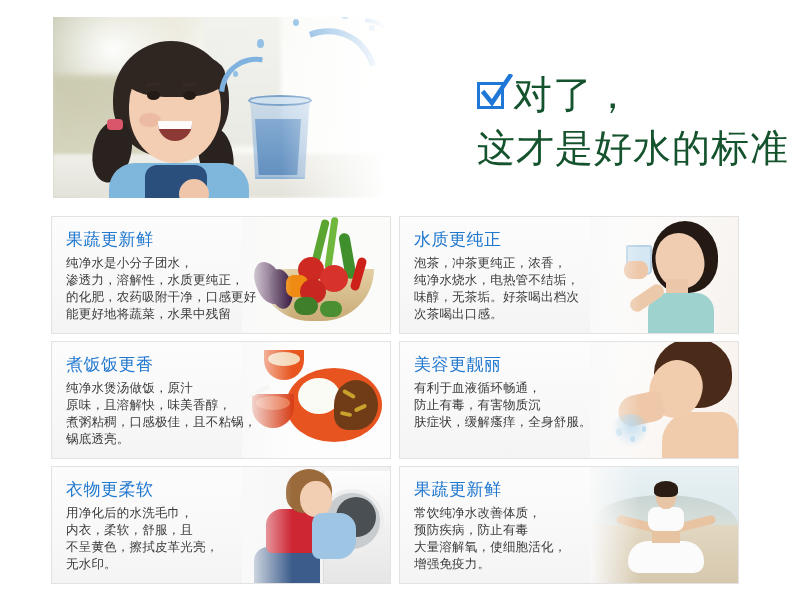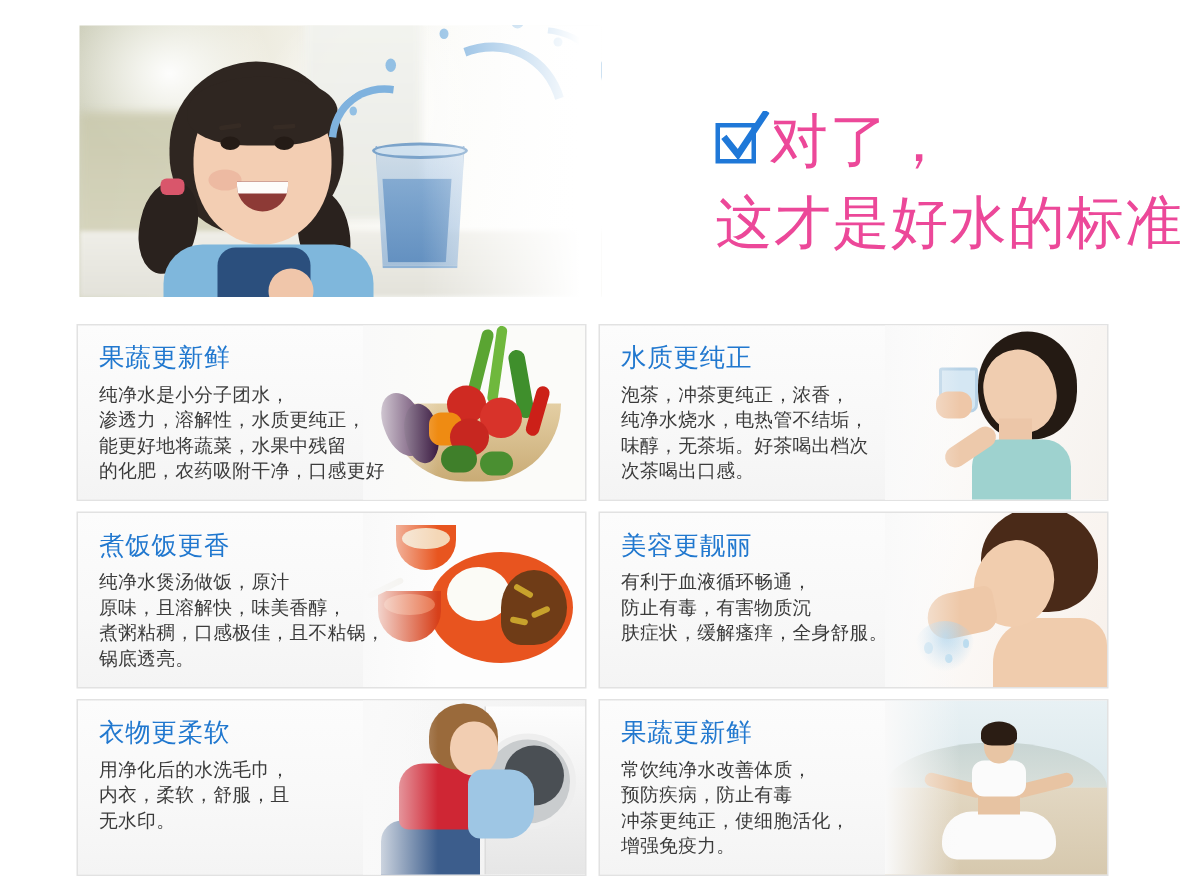"对了，" .headline-text1, .headline-text2 { color: #ec4899 -> #14532d }
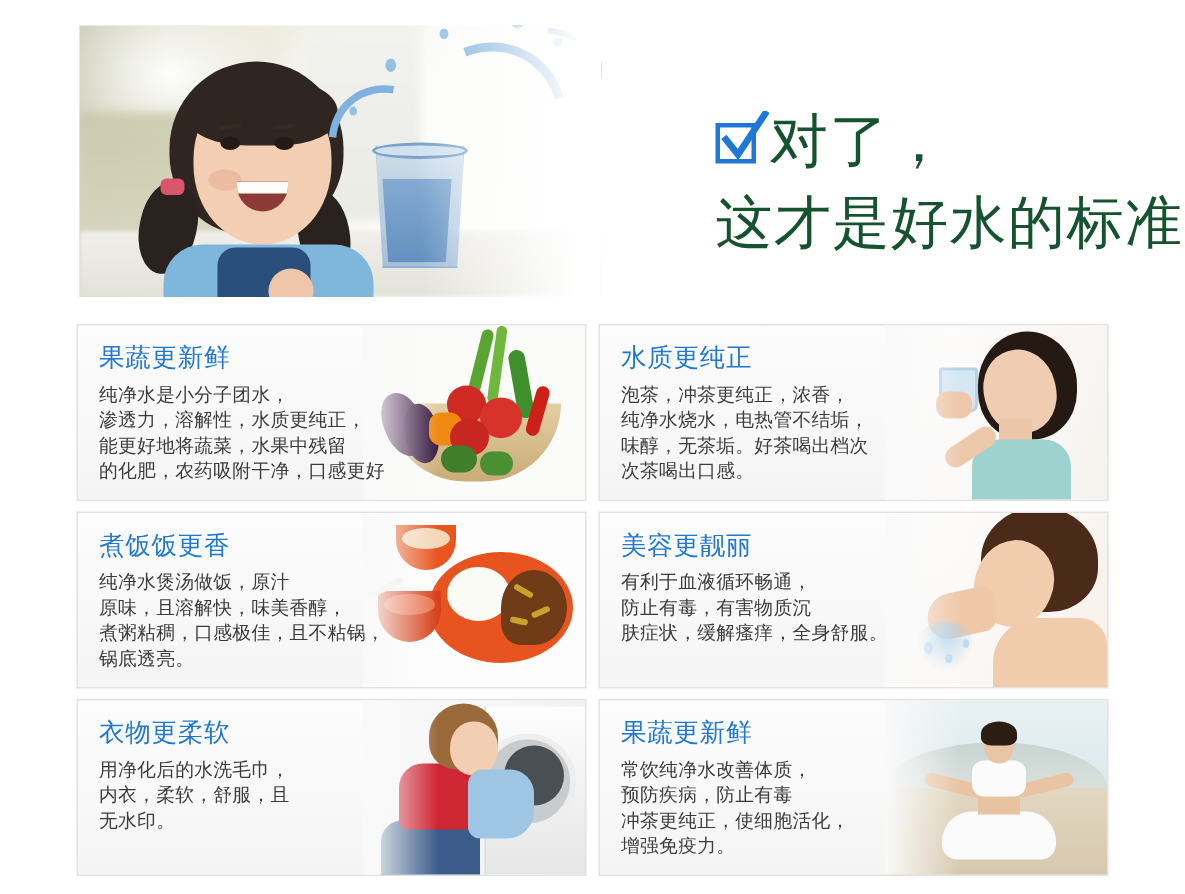"能更好地将蔬菜，水果中残留" div { order: before "的化肥，农药吸附干净，口感更好" -> after "的化肥，农药吸附干净，口感更好" }
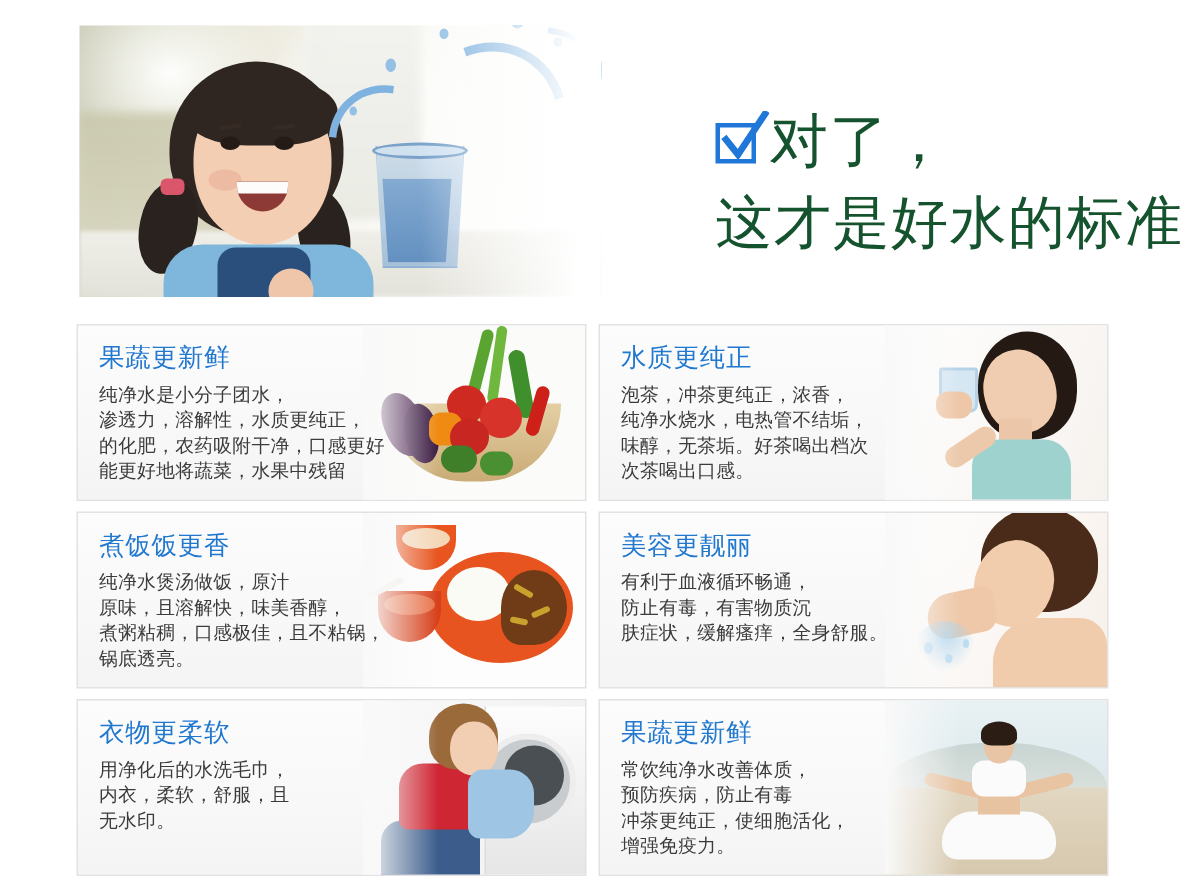"不呈黄色，擦拭皮革光亮，" div { html: none -> <div>不呈黄色，擦拭皮革光亮，</div> }
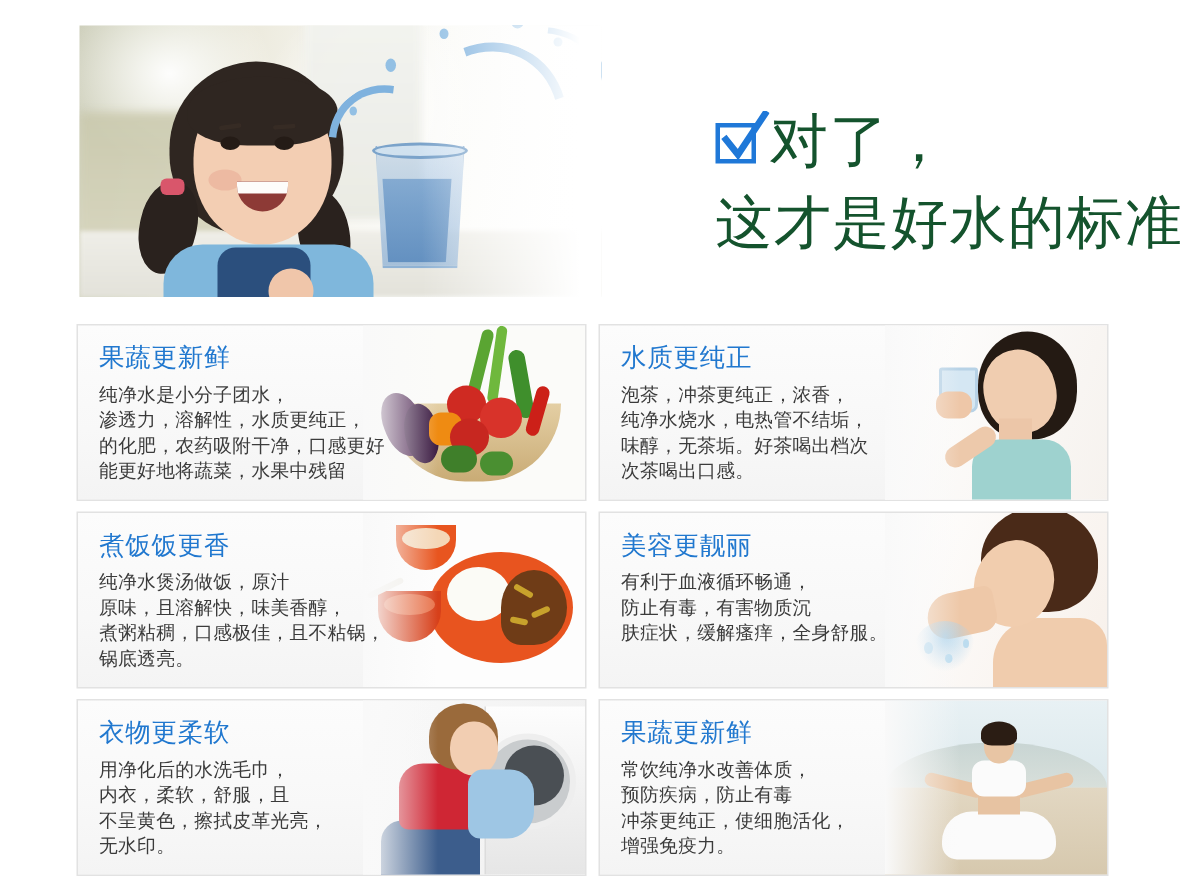"冲茶更纯正，使细胞活化，" div { text: 冲茶更纯正 -> 大量溶解氧 }
